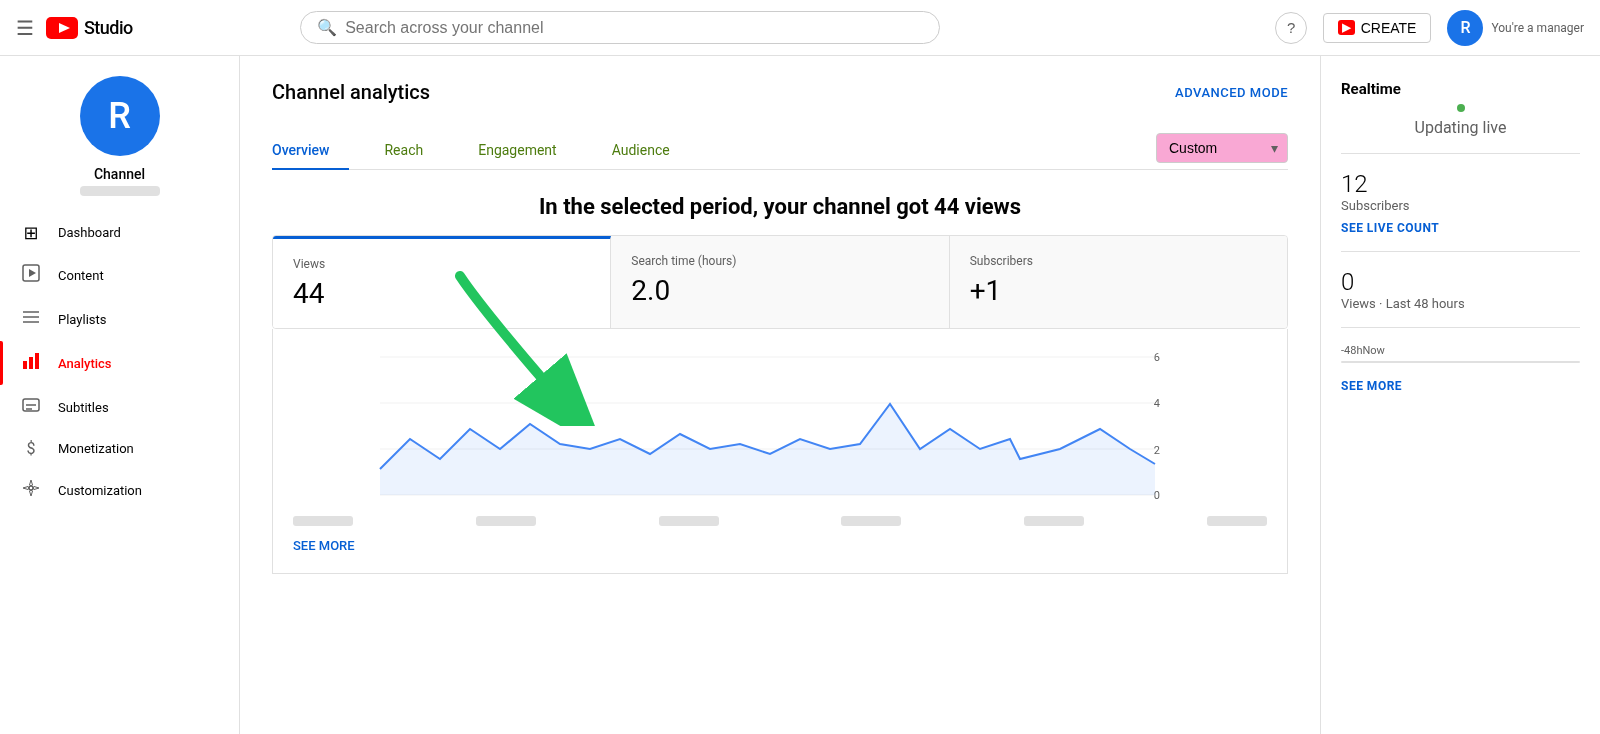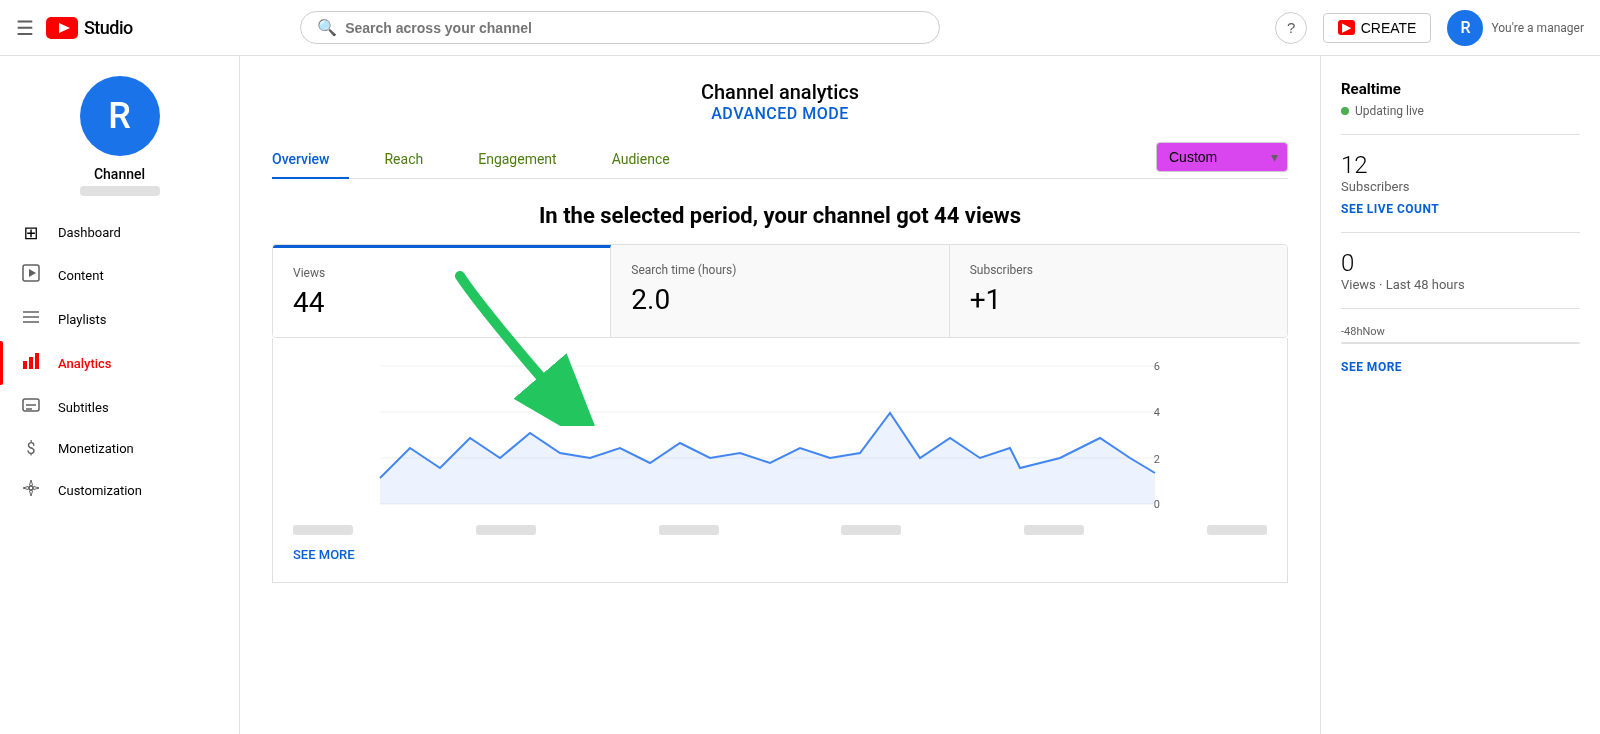"Search across your channel" .search-bar input { font-size: 14px -> 16px; font-weight: bold -> none }
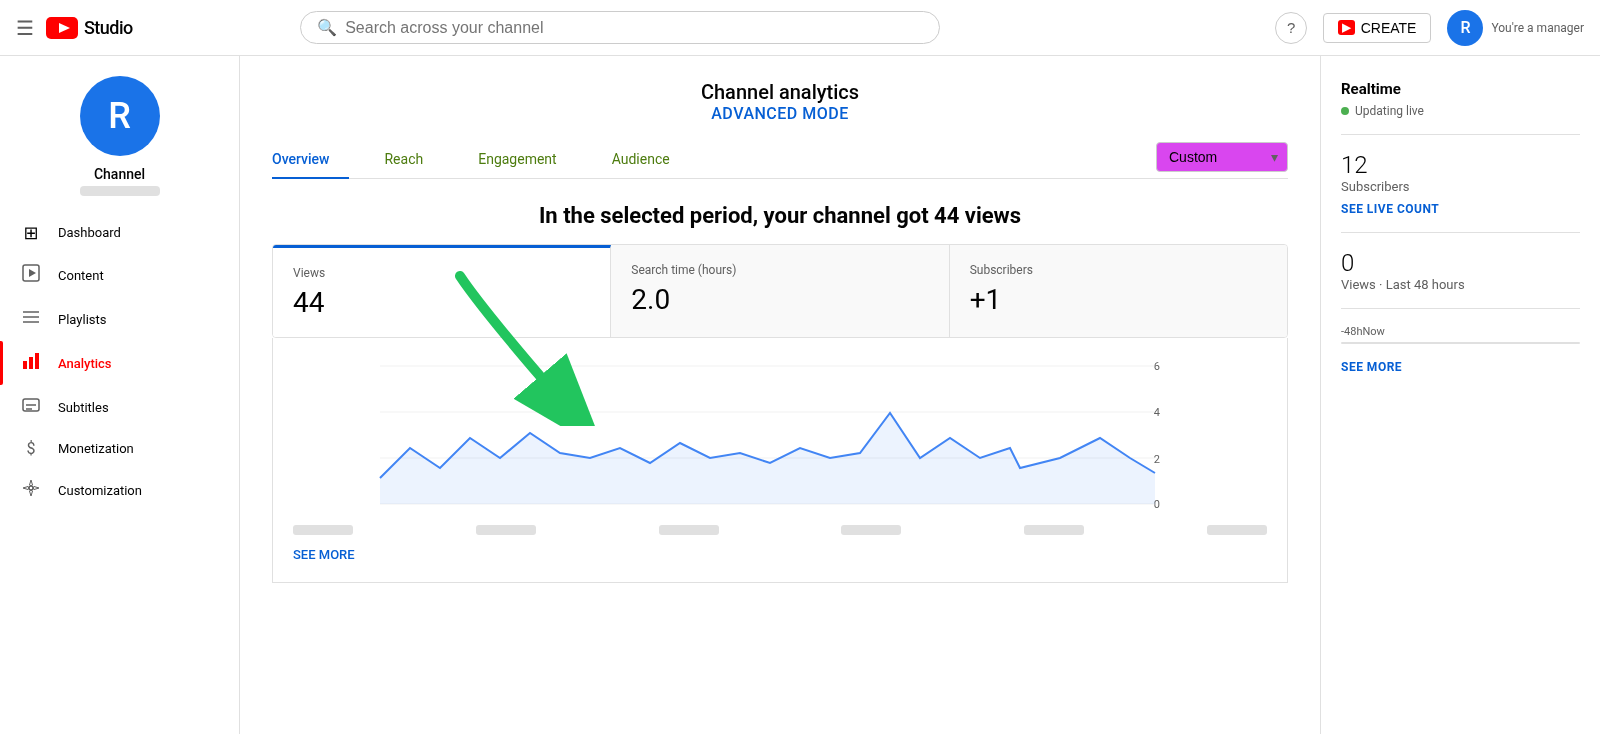"Channel analytics" .page-header { flex-direction: column -> none; margin-bottom: 18px -> 28px }
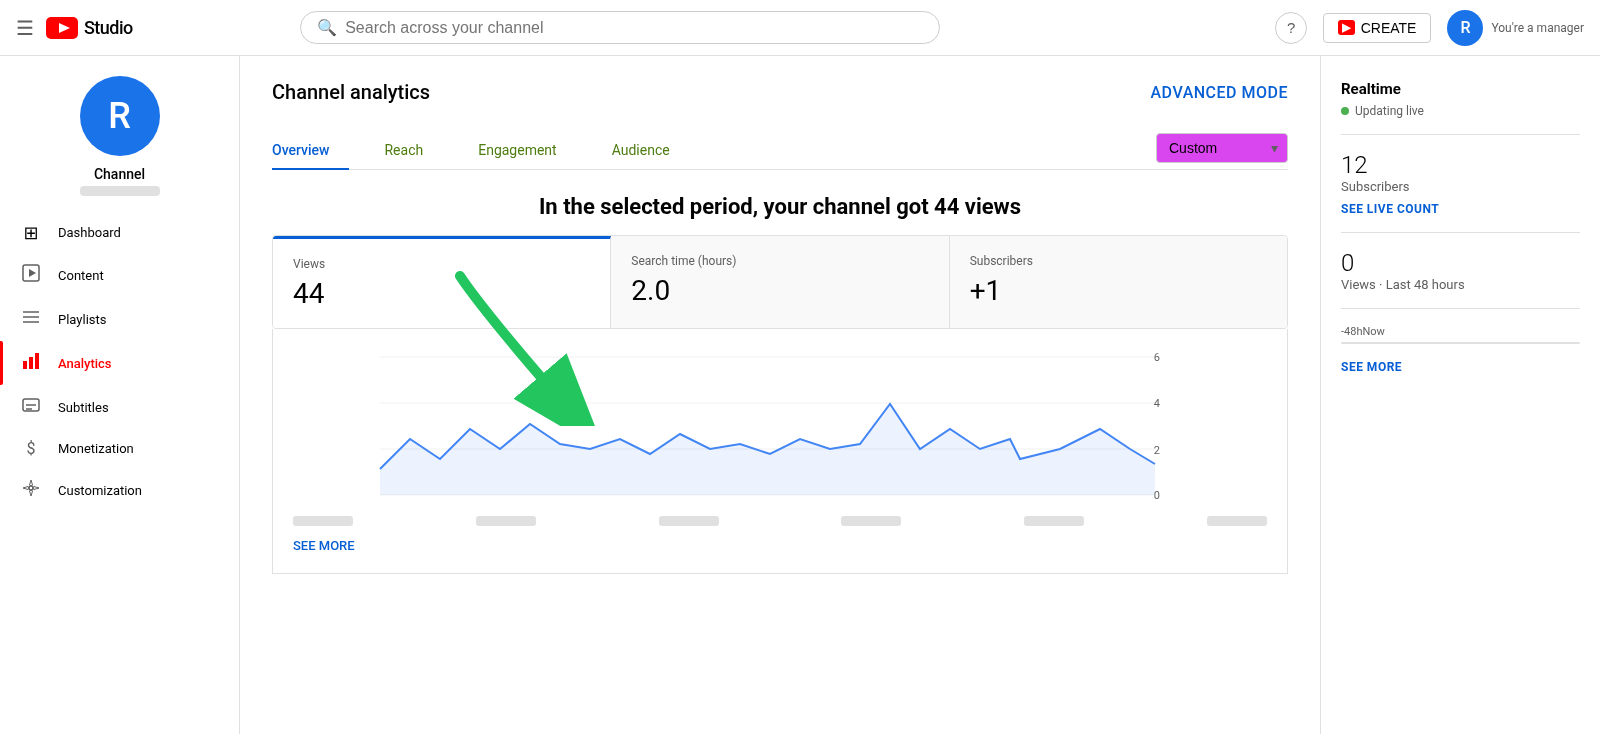"ADVANCED MODE" .advanced-mode { font-size: 16px -> 13px }
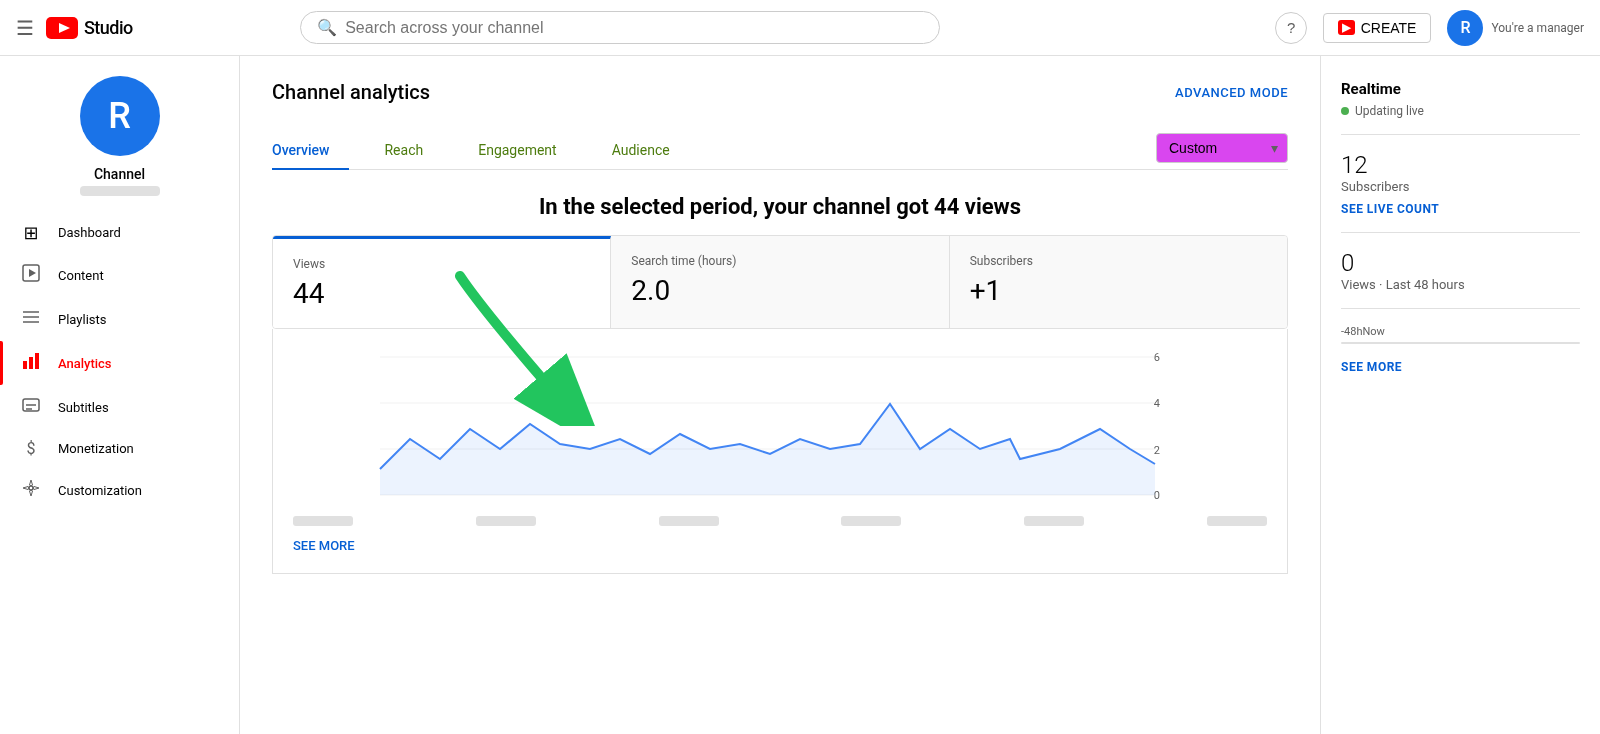"Updating live" .updating-live { flex-direction: none -> column; font-size: 12px -> 16px }
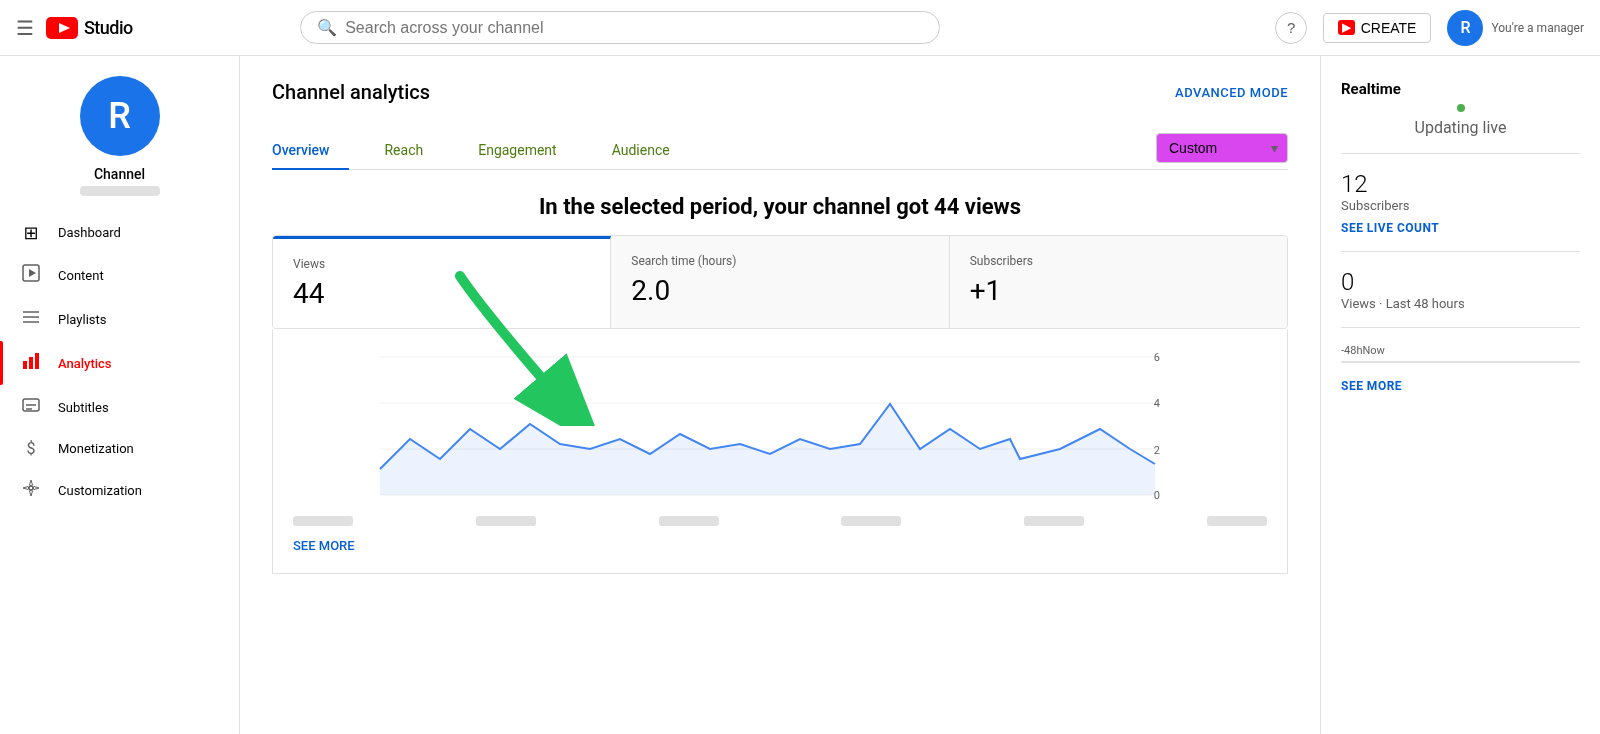"Custom" .date-select { background: #d946ef -> #f9a8d4 }
